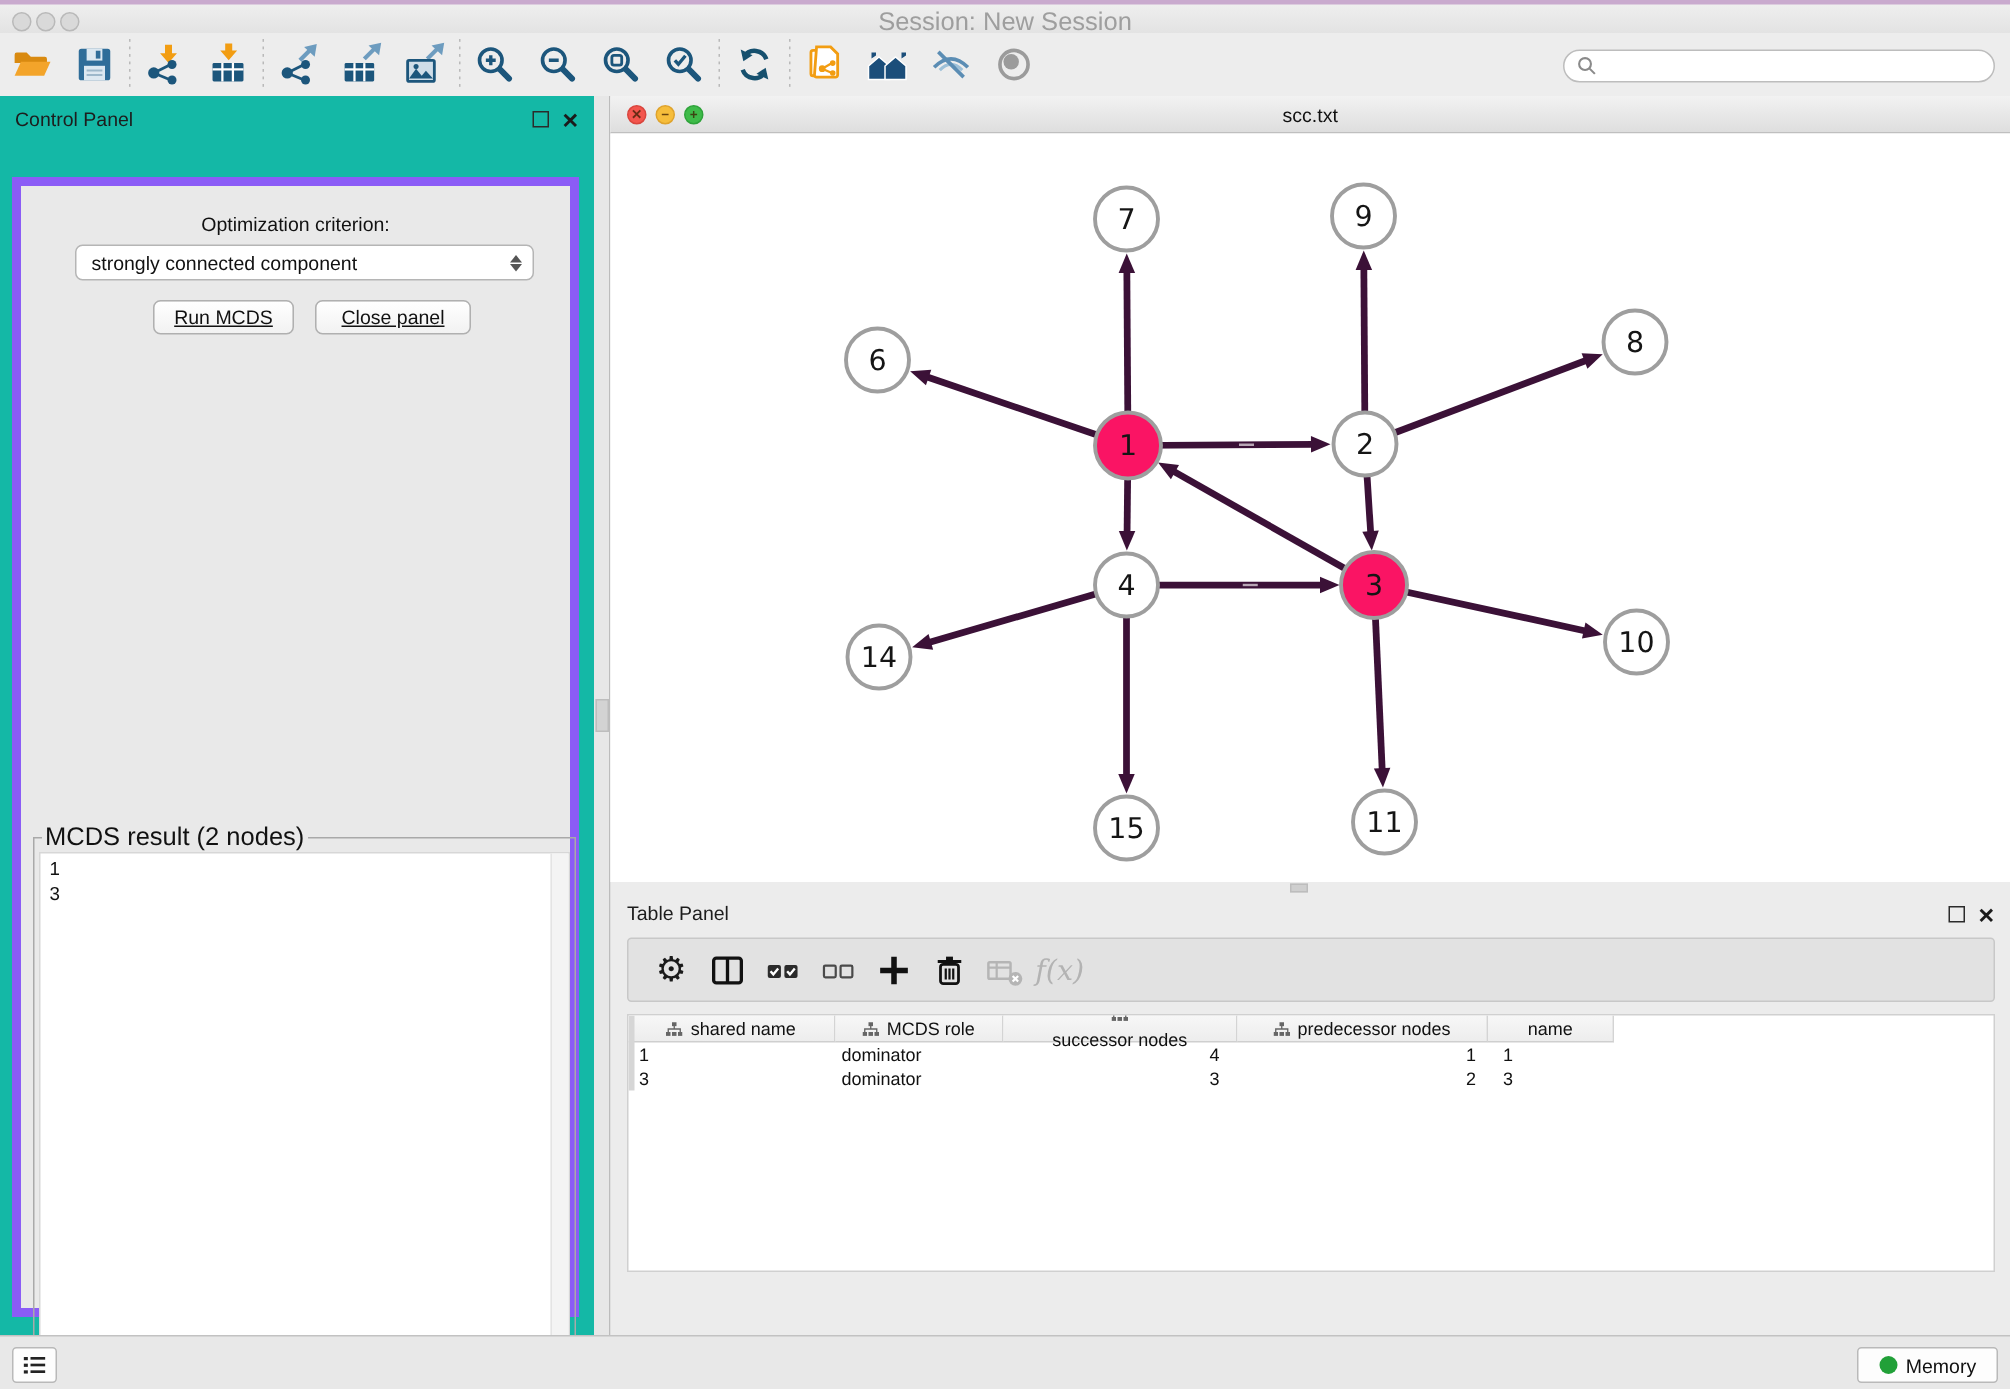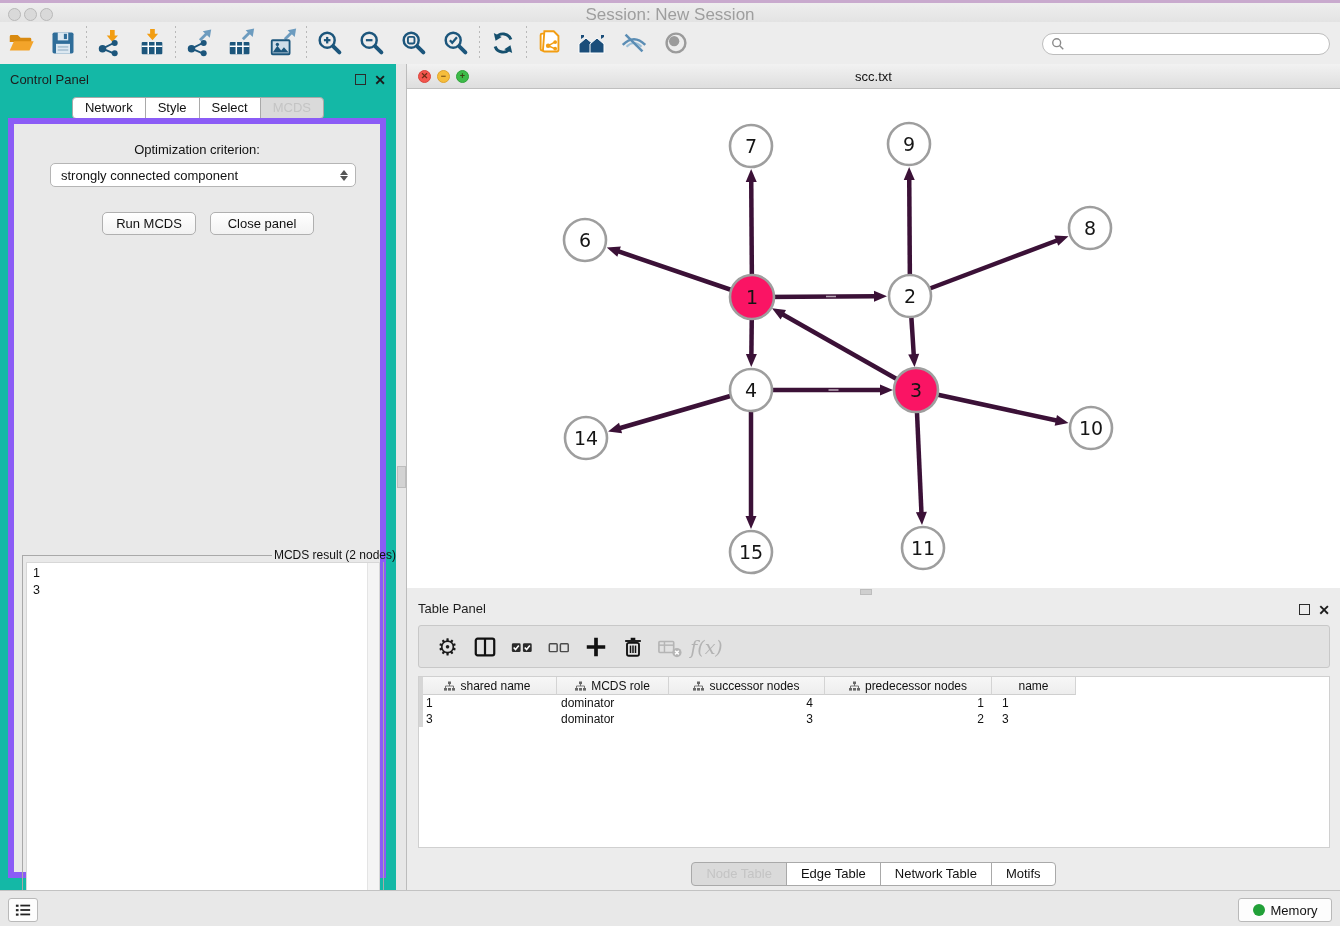"Network" div { html: <div> <span>Network</span> <span>Style</span> <span>Select</span> <span>MCDS</span> </div> -> none }
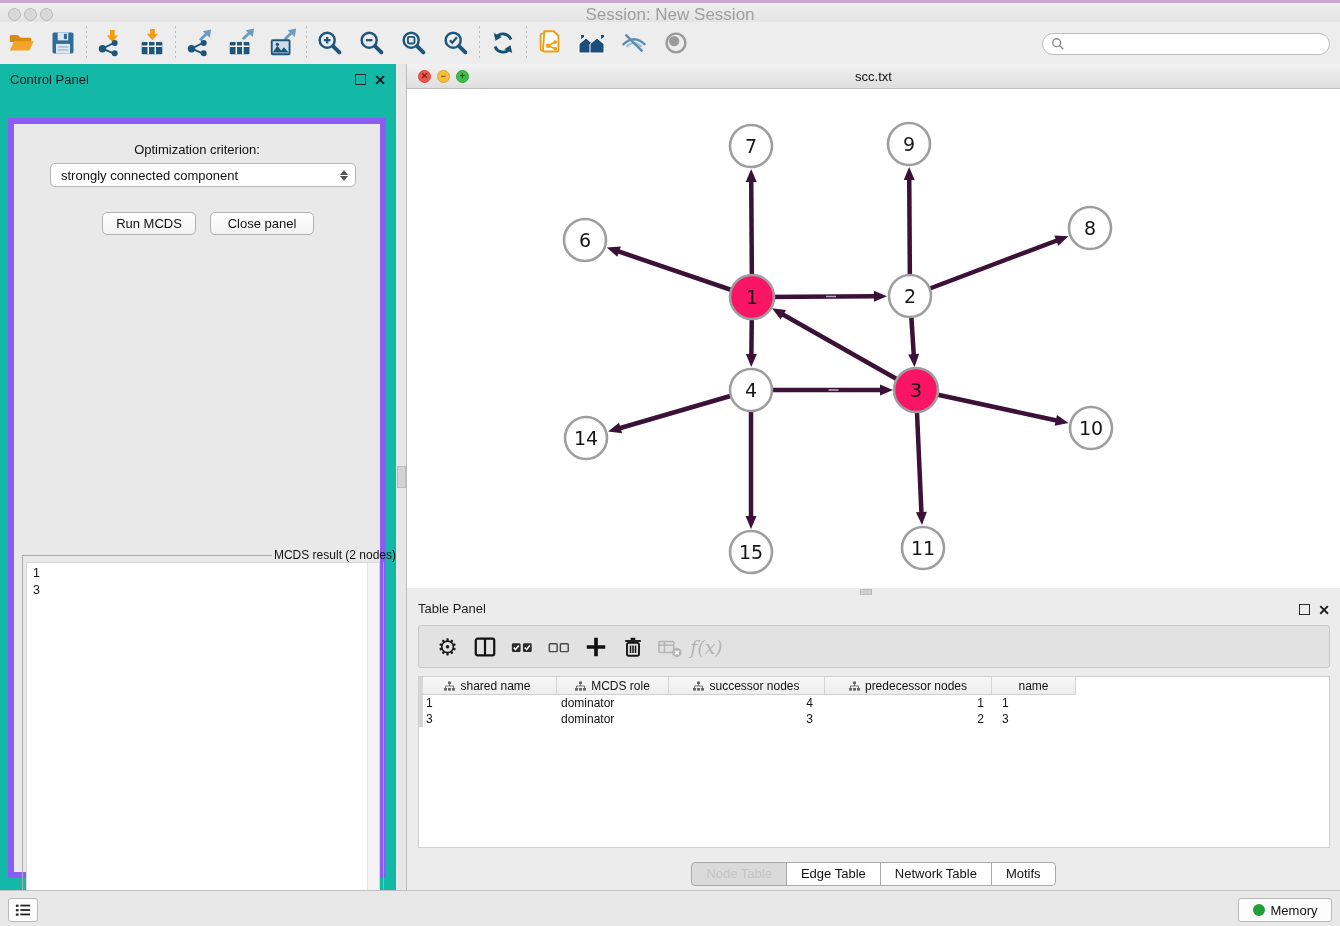"Run MCDS" .cp-btn { text-decoration: none -> underline; top: 88px -> 76px }
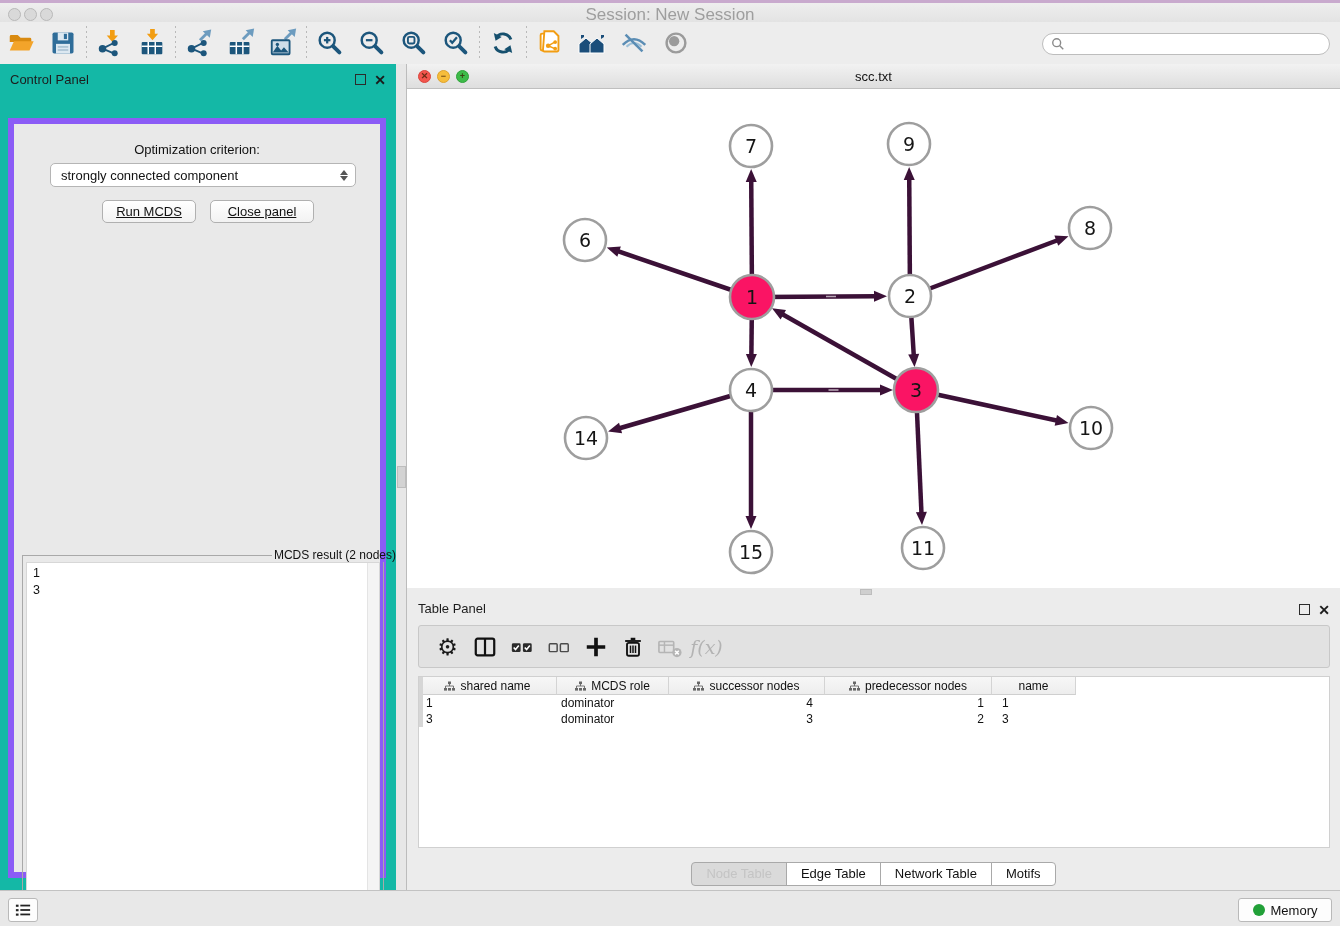"MCDS result (2 nodes)" #result-group legend { font-size: 12px -> 17px; margin-left: 18px -> 2px; text-align: right -> none }
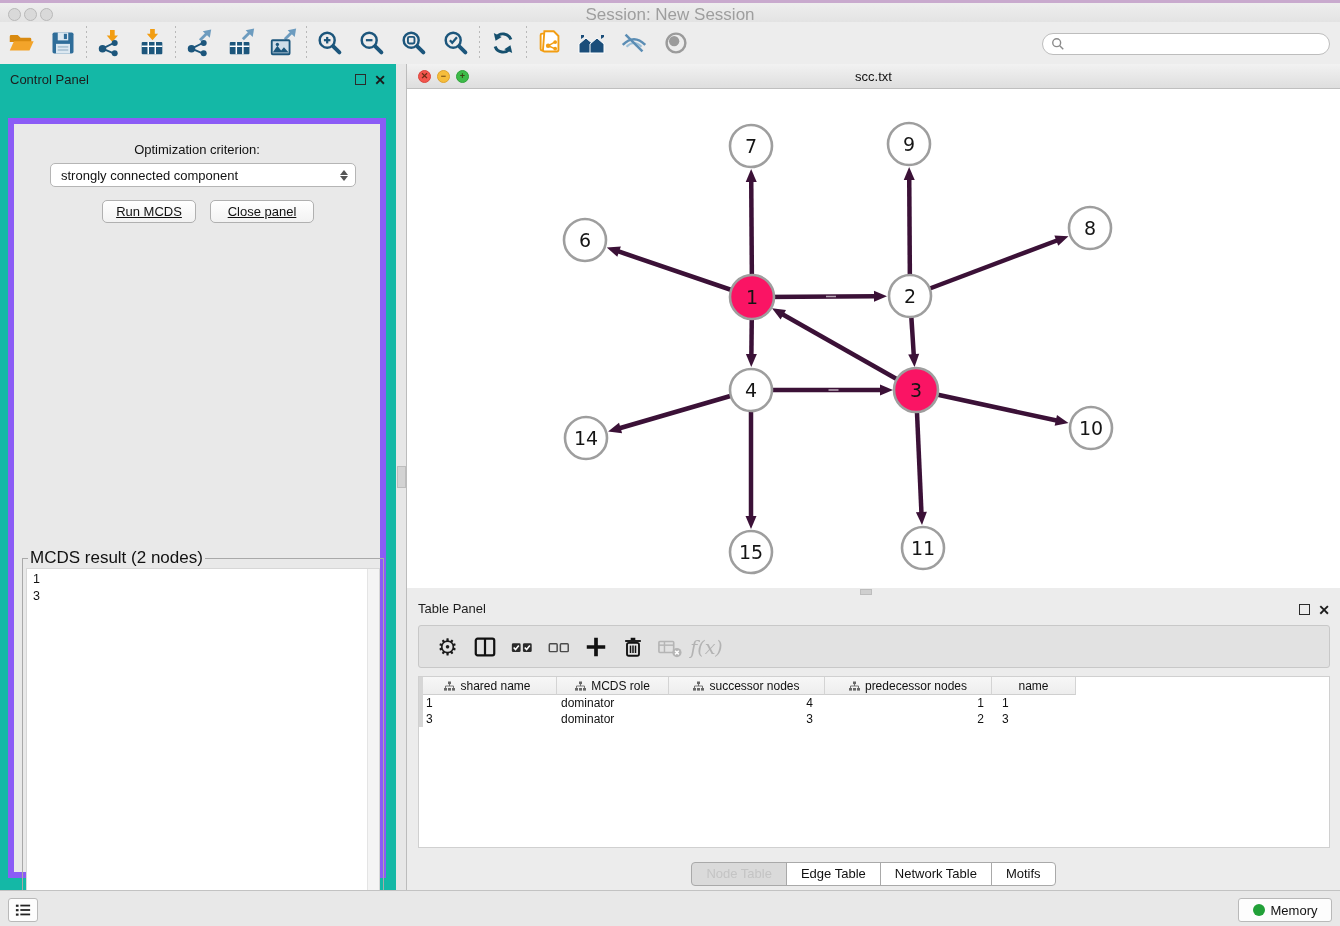"successor nodes" div.th { flex-direction: none -> column }
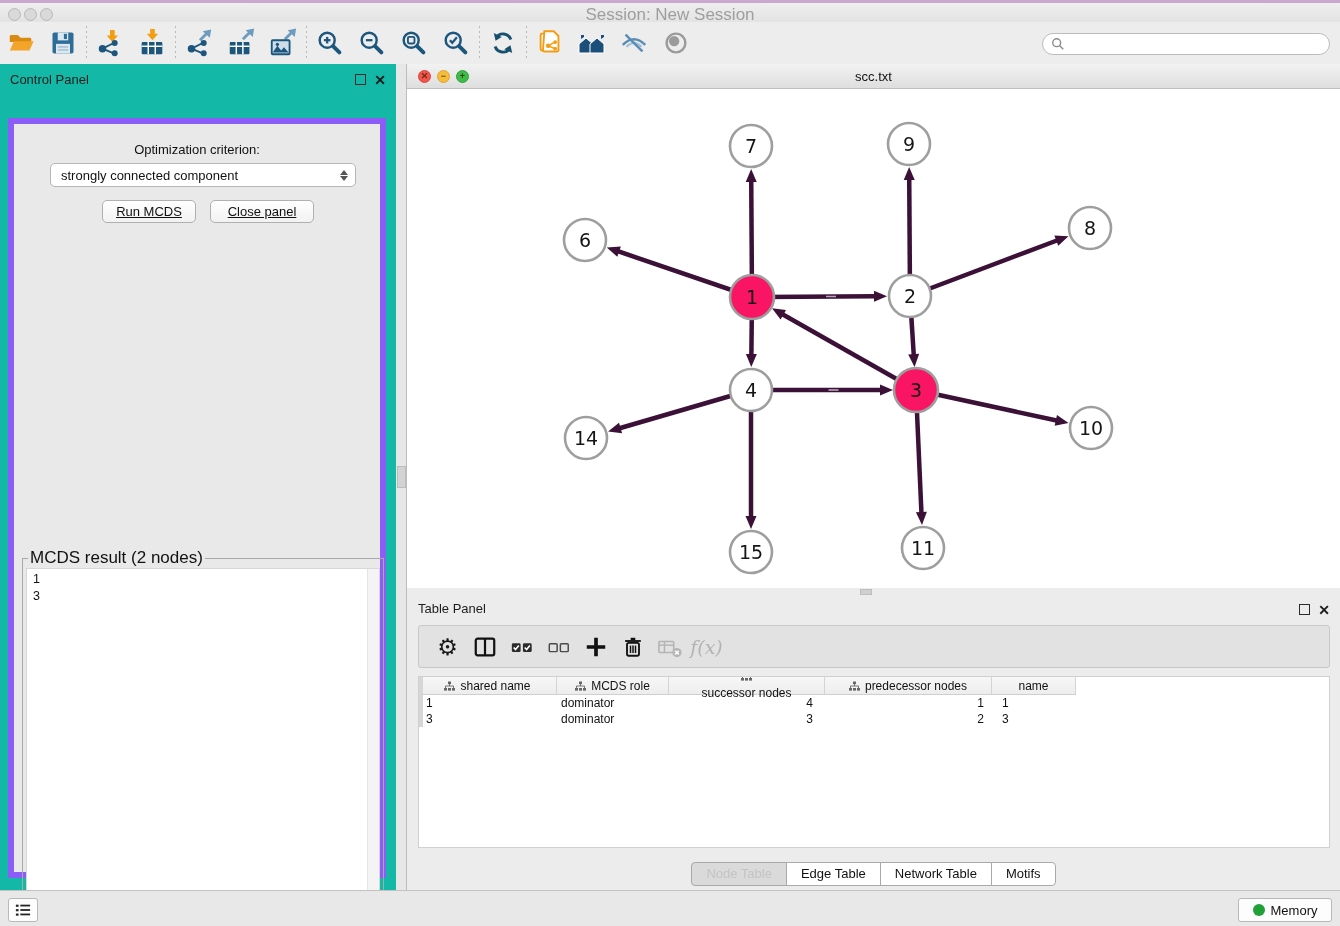"Edge Table" div { html: <div> <span>Node Table</span> <span>Edge Table</span> <span>Network Table</span> <span>Motifs</span> </div> -> none }
